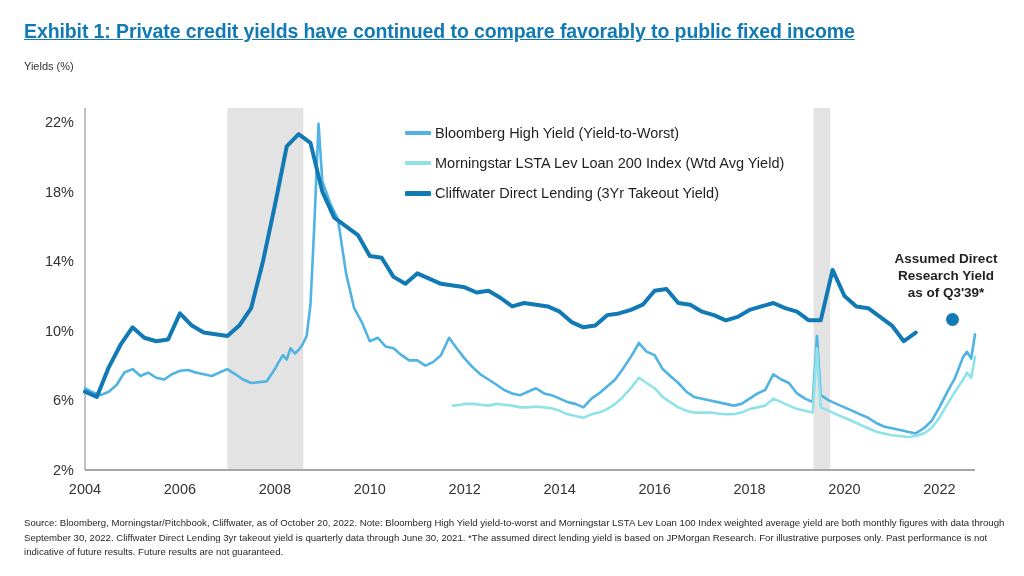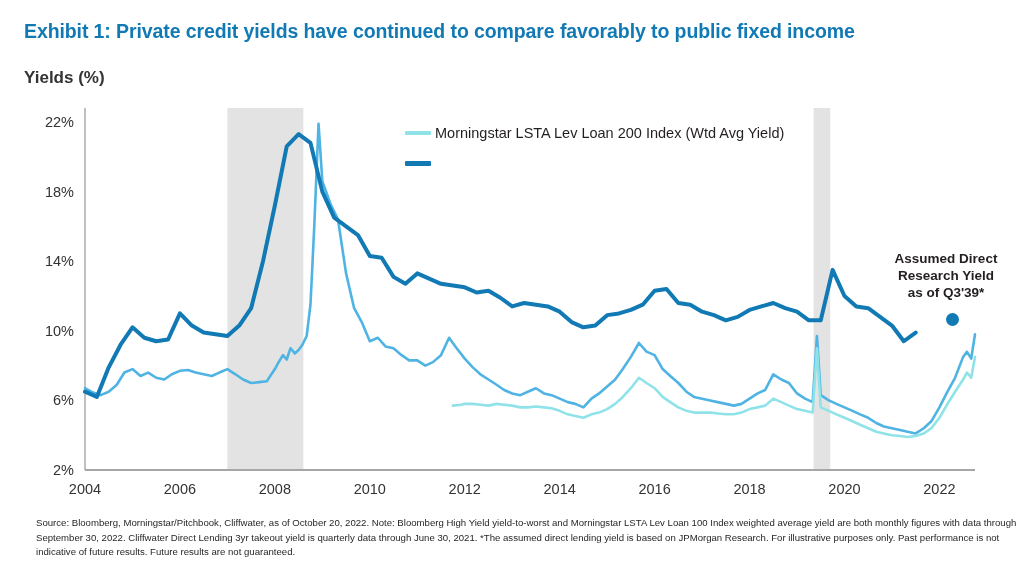"Exhibit 1: Private credit yields" #page-title { text-decoration: none -> underline }
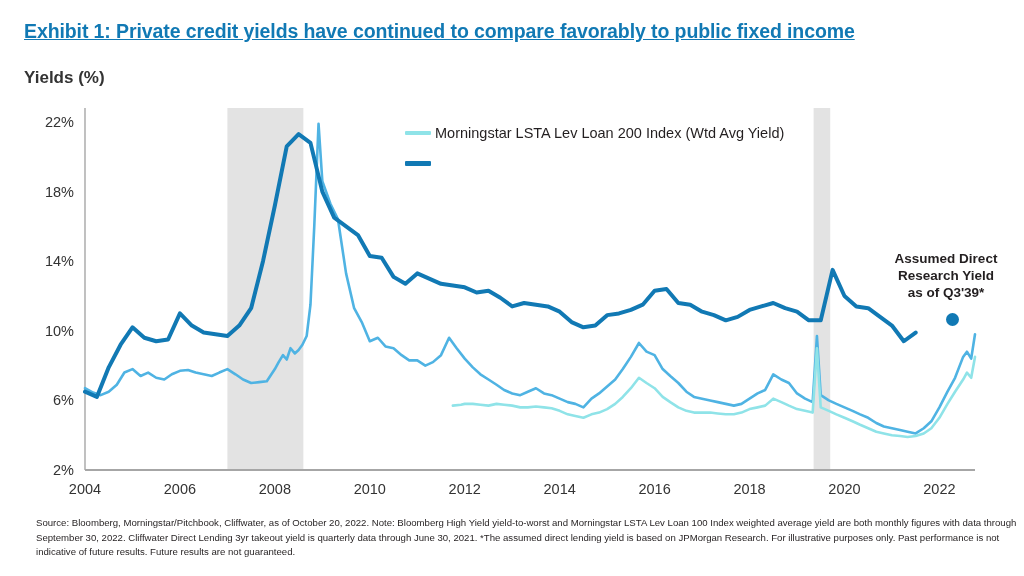"Yields (%)" #axis-title { font-size: 17px -> 11px; font-weight: bold -> normal; margin-top: 8px -> none }
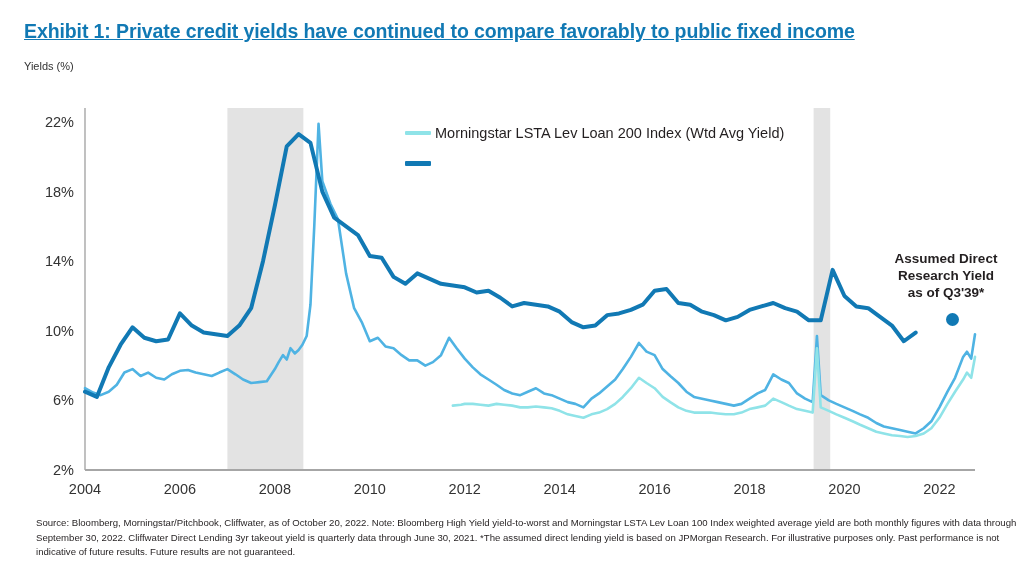"Bloomberg High Yield (Yield-to-Worst)" div.legend-row { html: none -> <div> <span></span> <span>Bloomberg High Yield (Yield-to-Worst)</span> </div> }
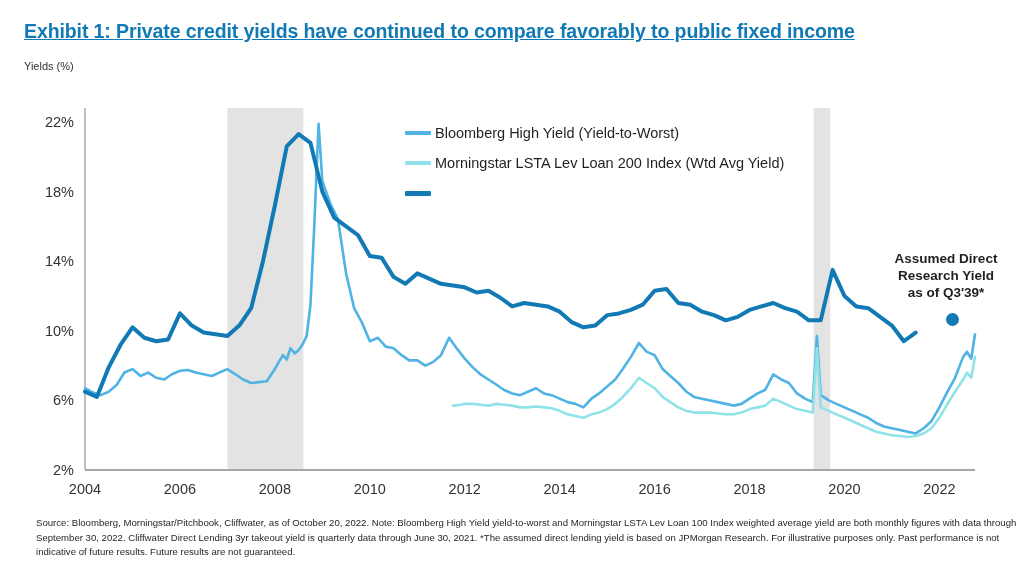"Cliffwater Direct Lending (3Yr Takeout" span.legend-label { html: none -> <span>Cliffwater Direct Lending (3Yr Takeout Yield)</span> }
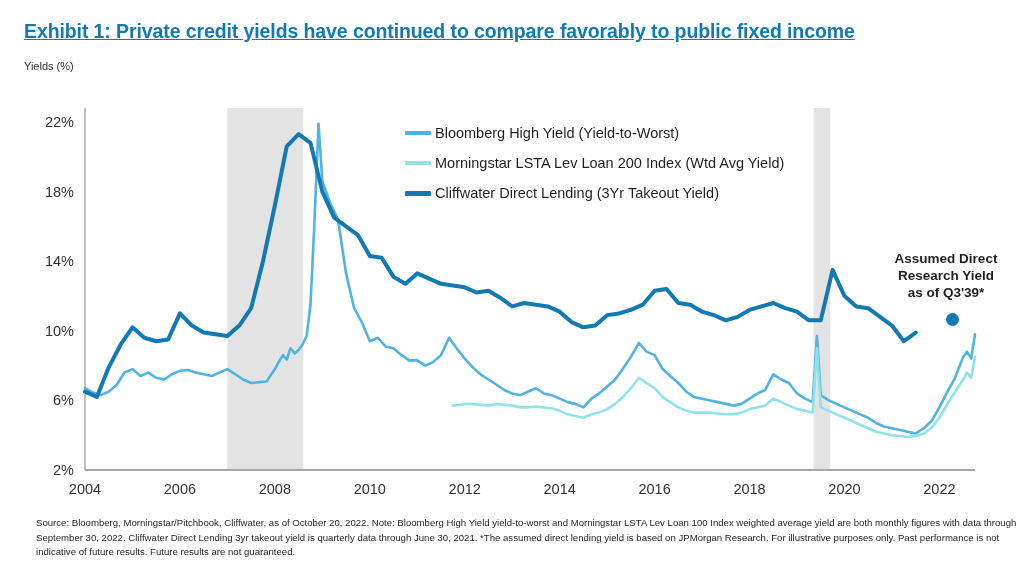"Source: Bloomberg," #footnote { margin-left: 12px -> none }
